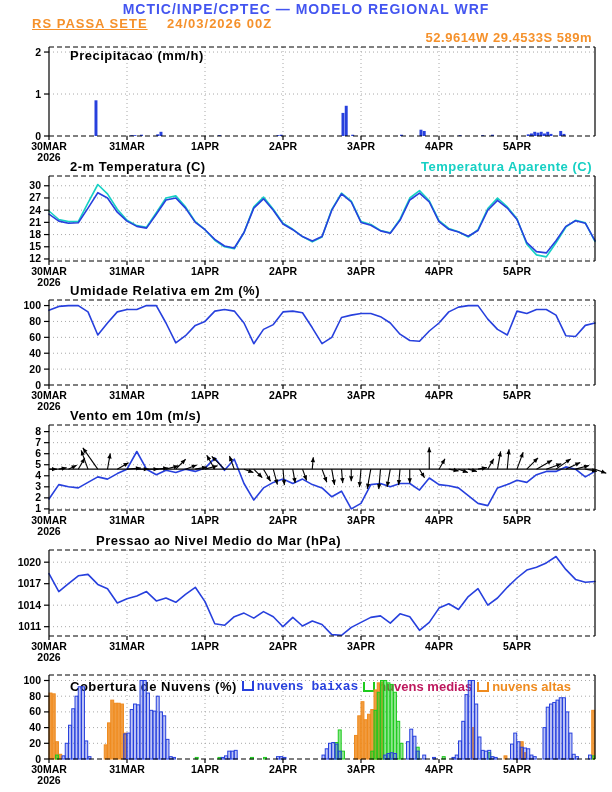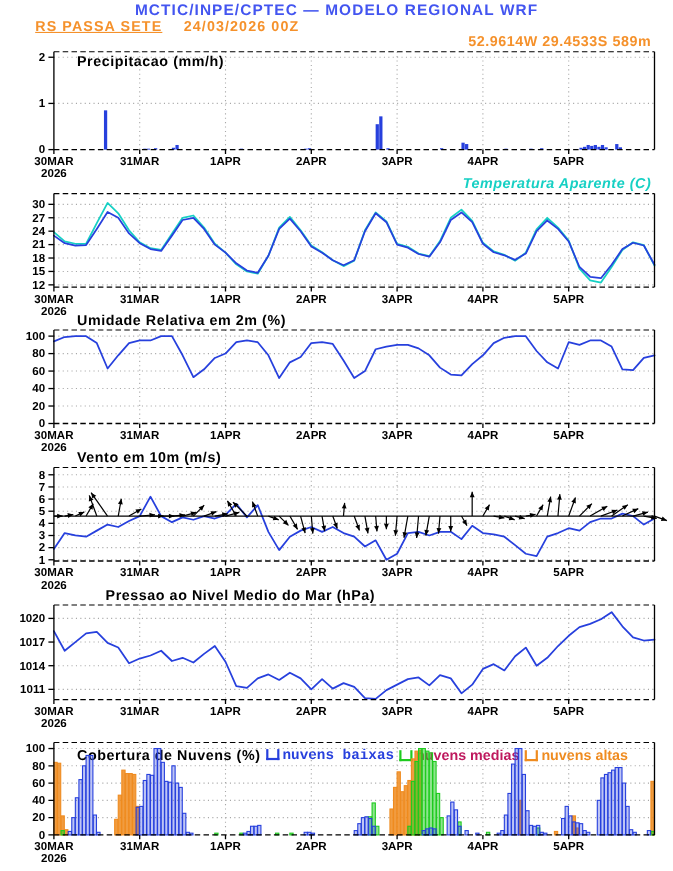"2-m Temperatura (C)" div.abs { html: none -> <div>2-m Temperatura (C)</div> }
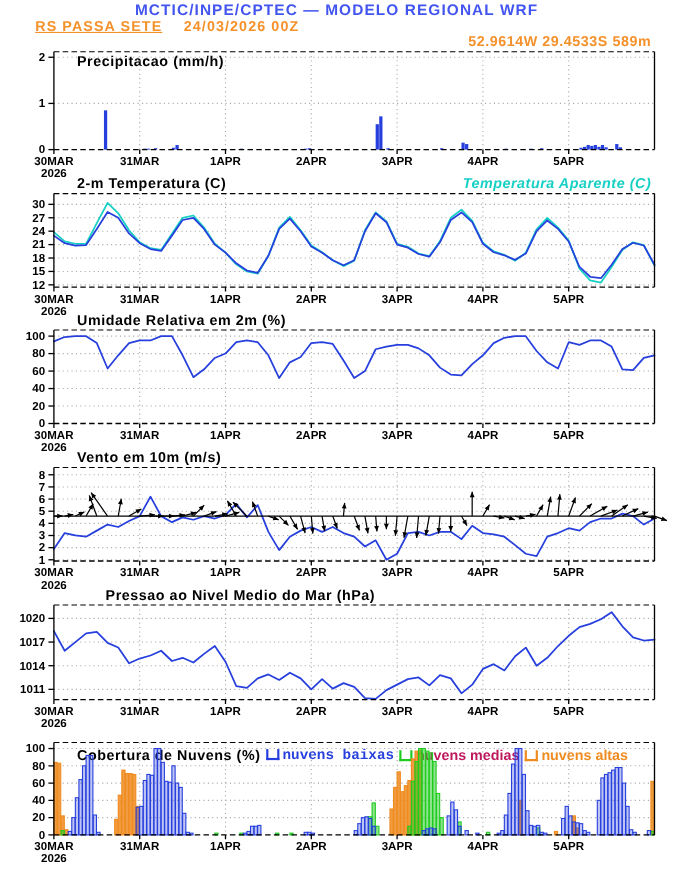"Temperatura Aparente (C)" div.abs { font-style: italic -> none }
